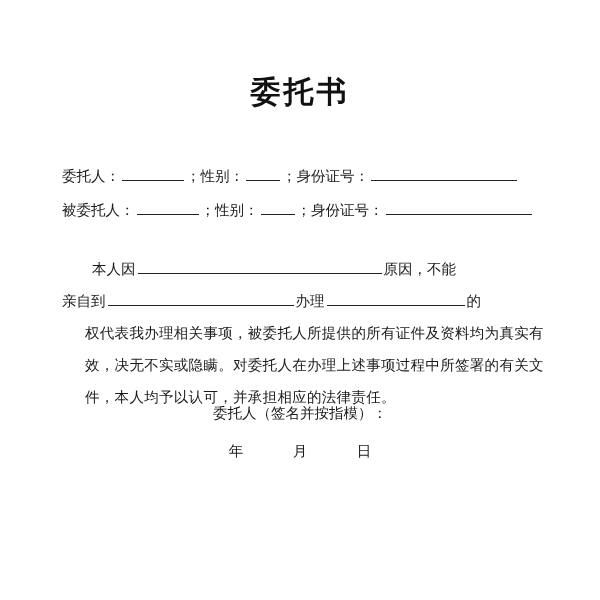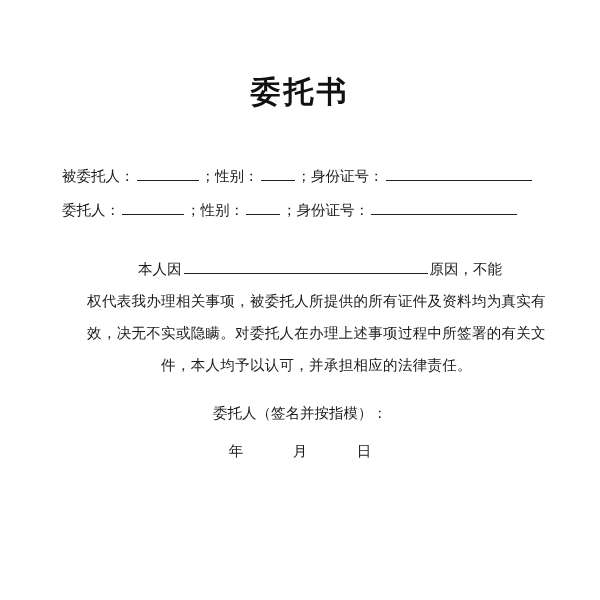"被委托人： ；性别： ；身份证号：" div.party-line { order: before "委托人： ；性别： ；身份证号：" -> after "委托人： ；性别： ；身份证号：" }
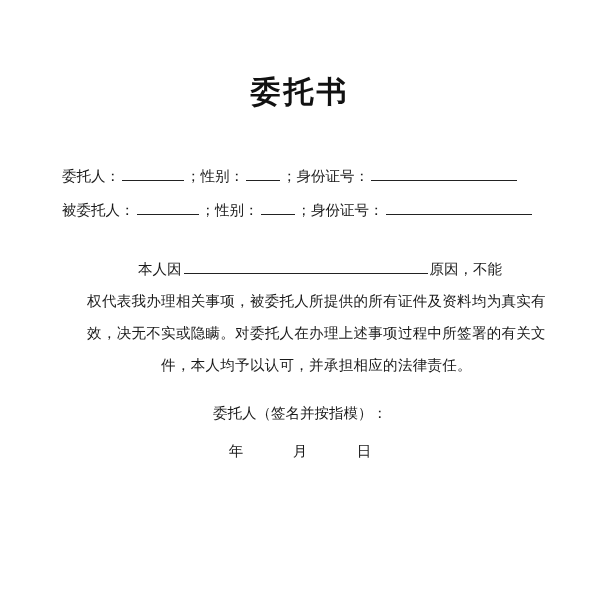"本人因 原因，不能" .body-block { text-align: center -> none }
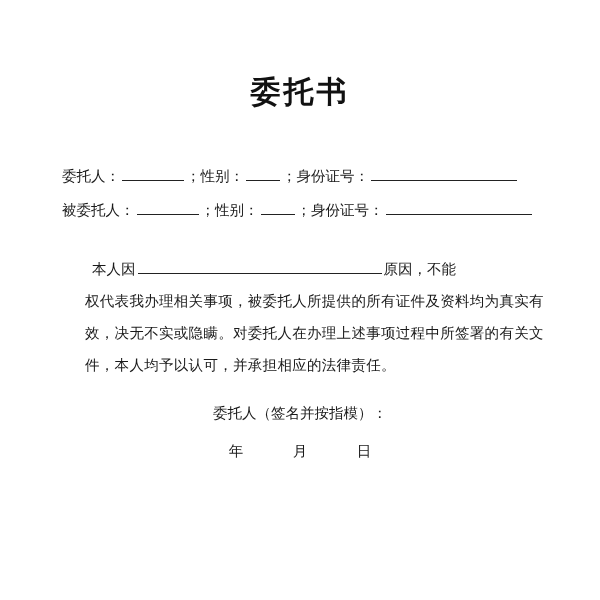"亲自到 办理 的" div.body-line { html: none -> <div> <span>亲自到</span><span></span><span>办理</span><span></span><span>的</span> </div> }
